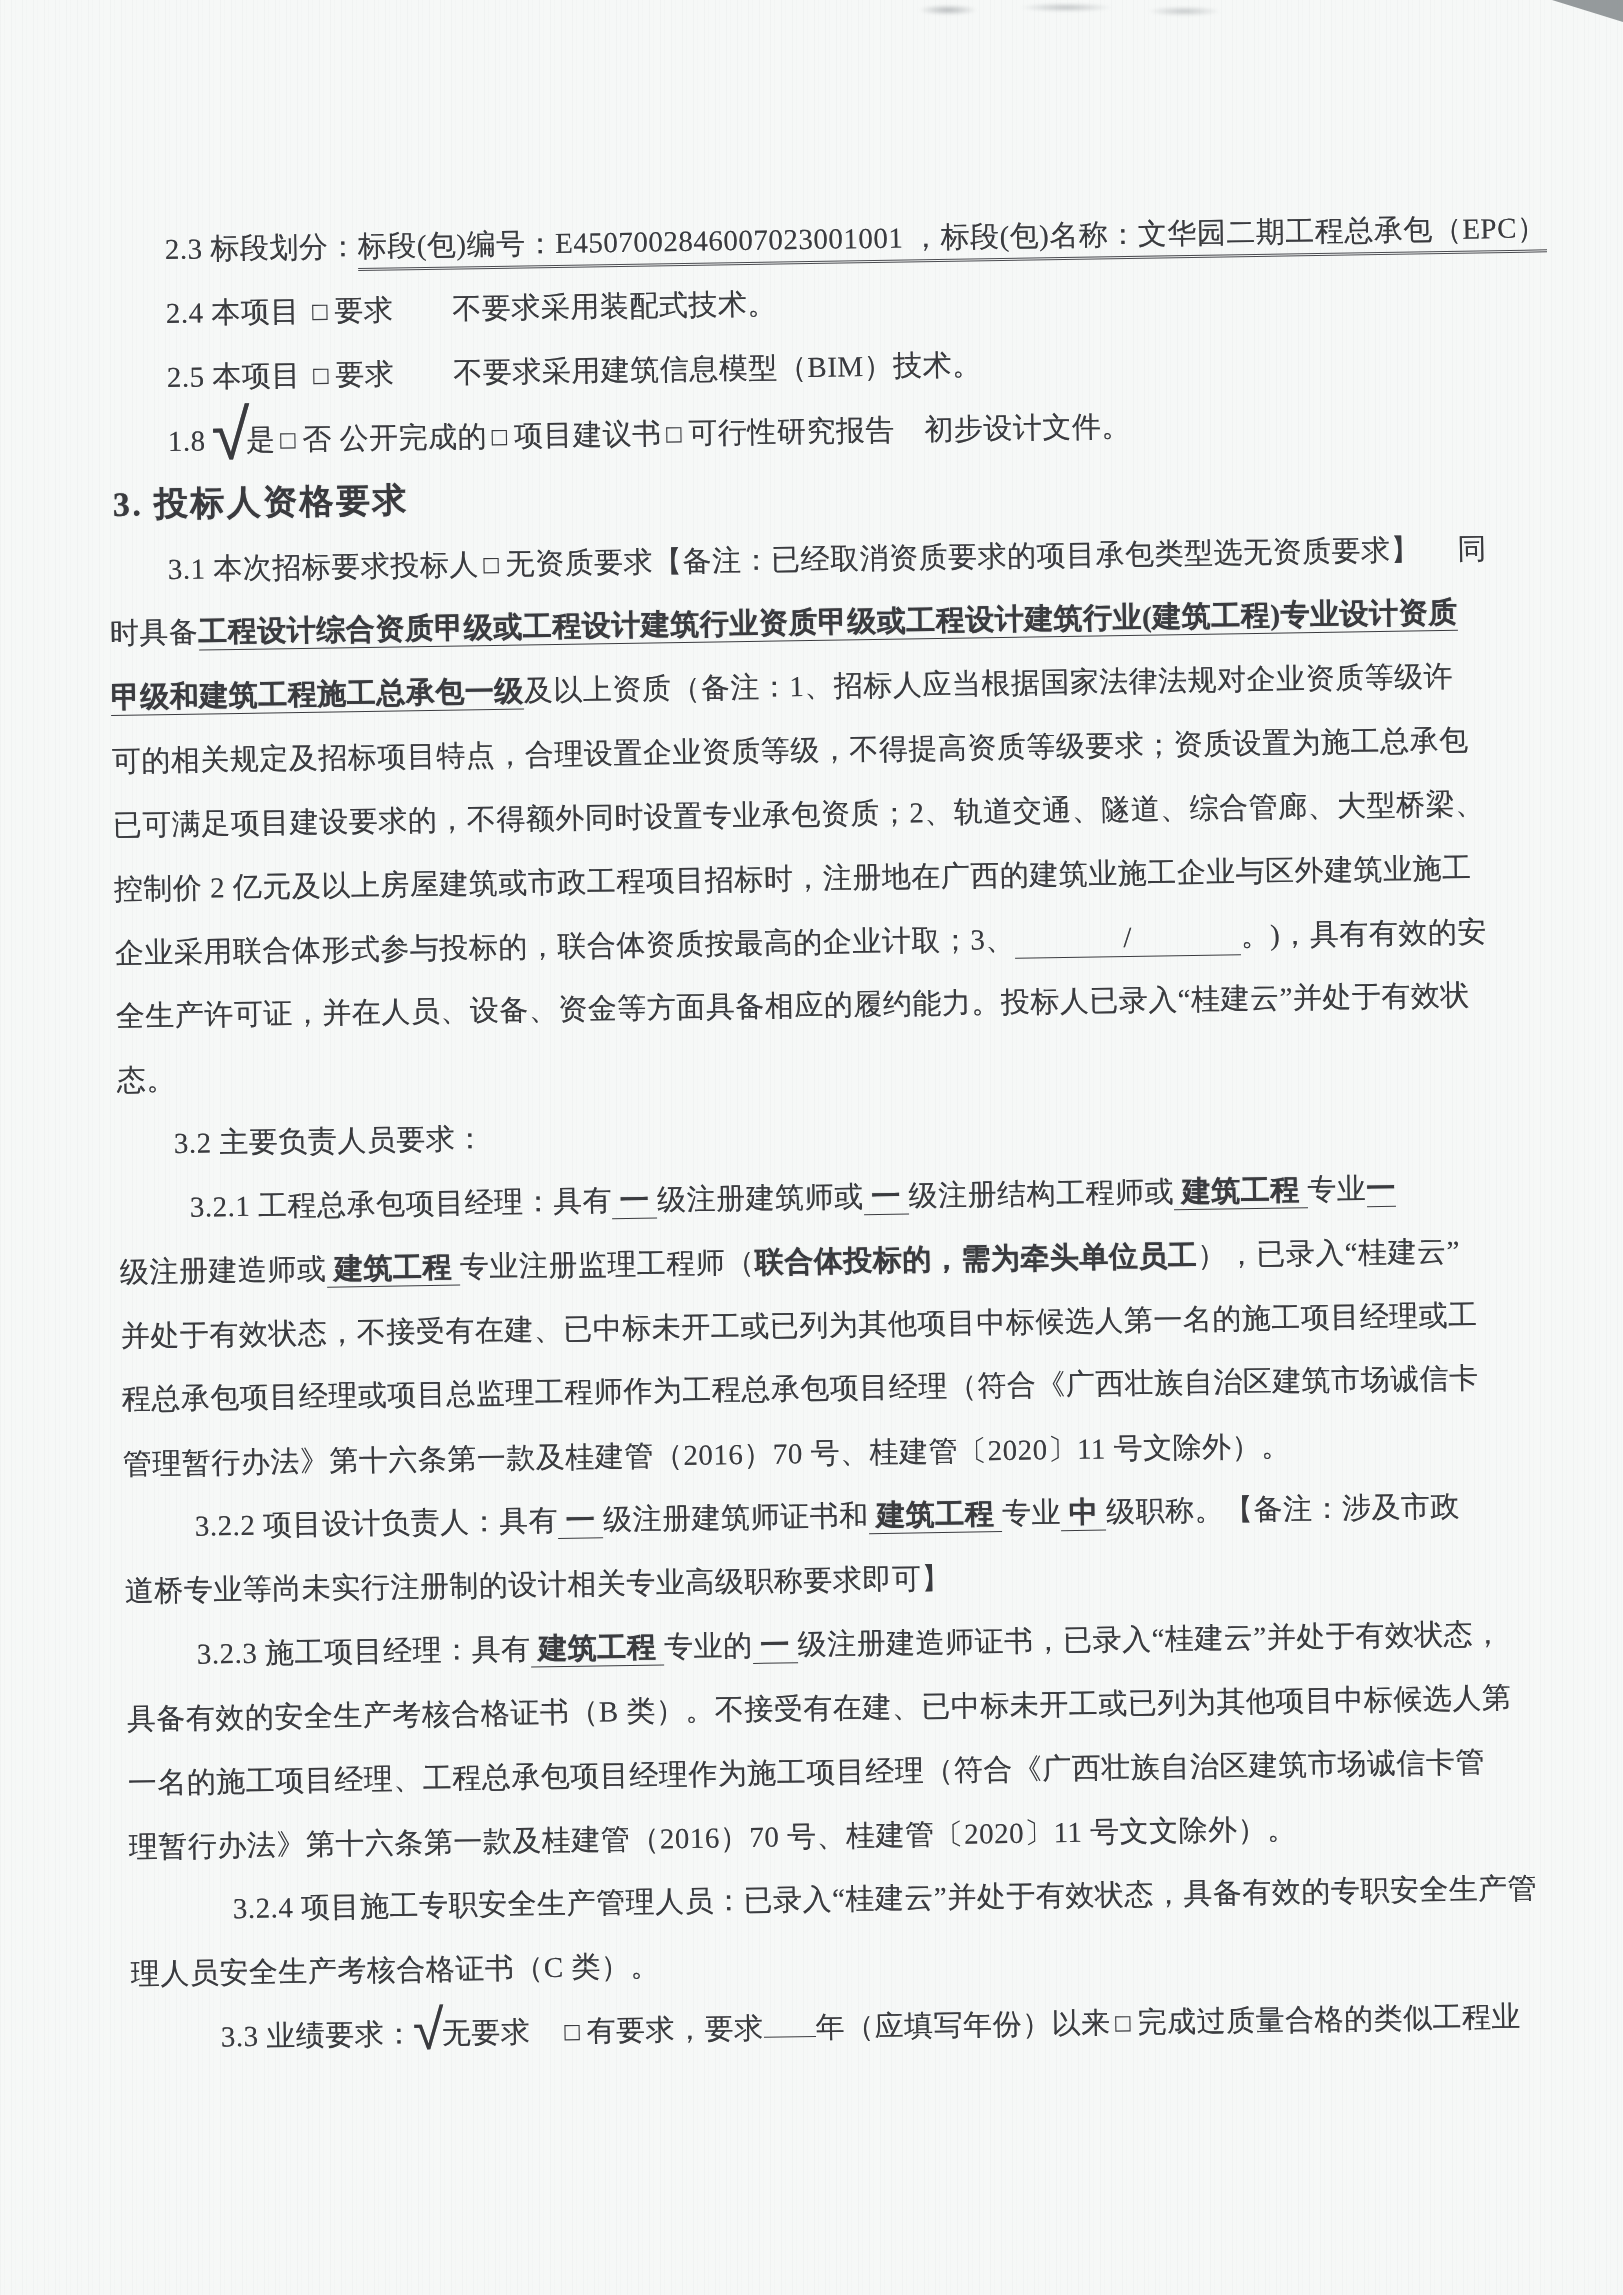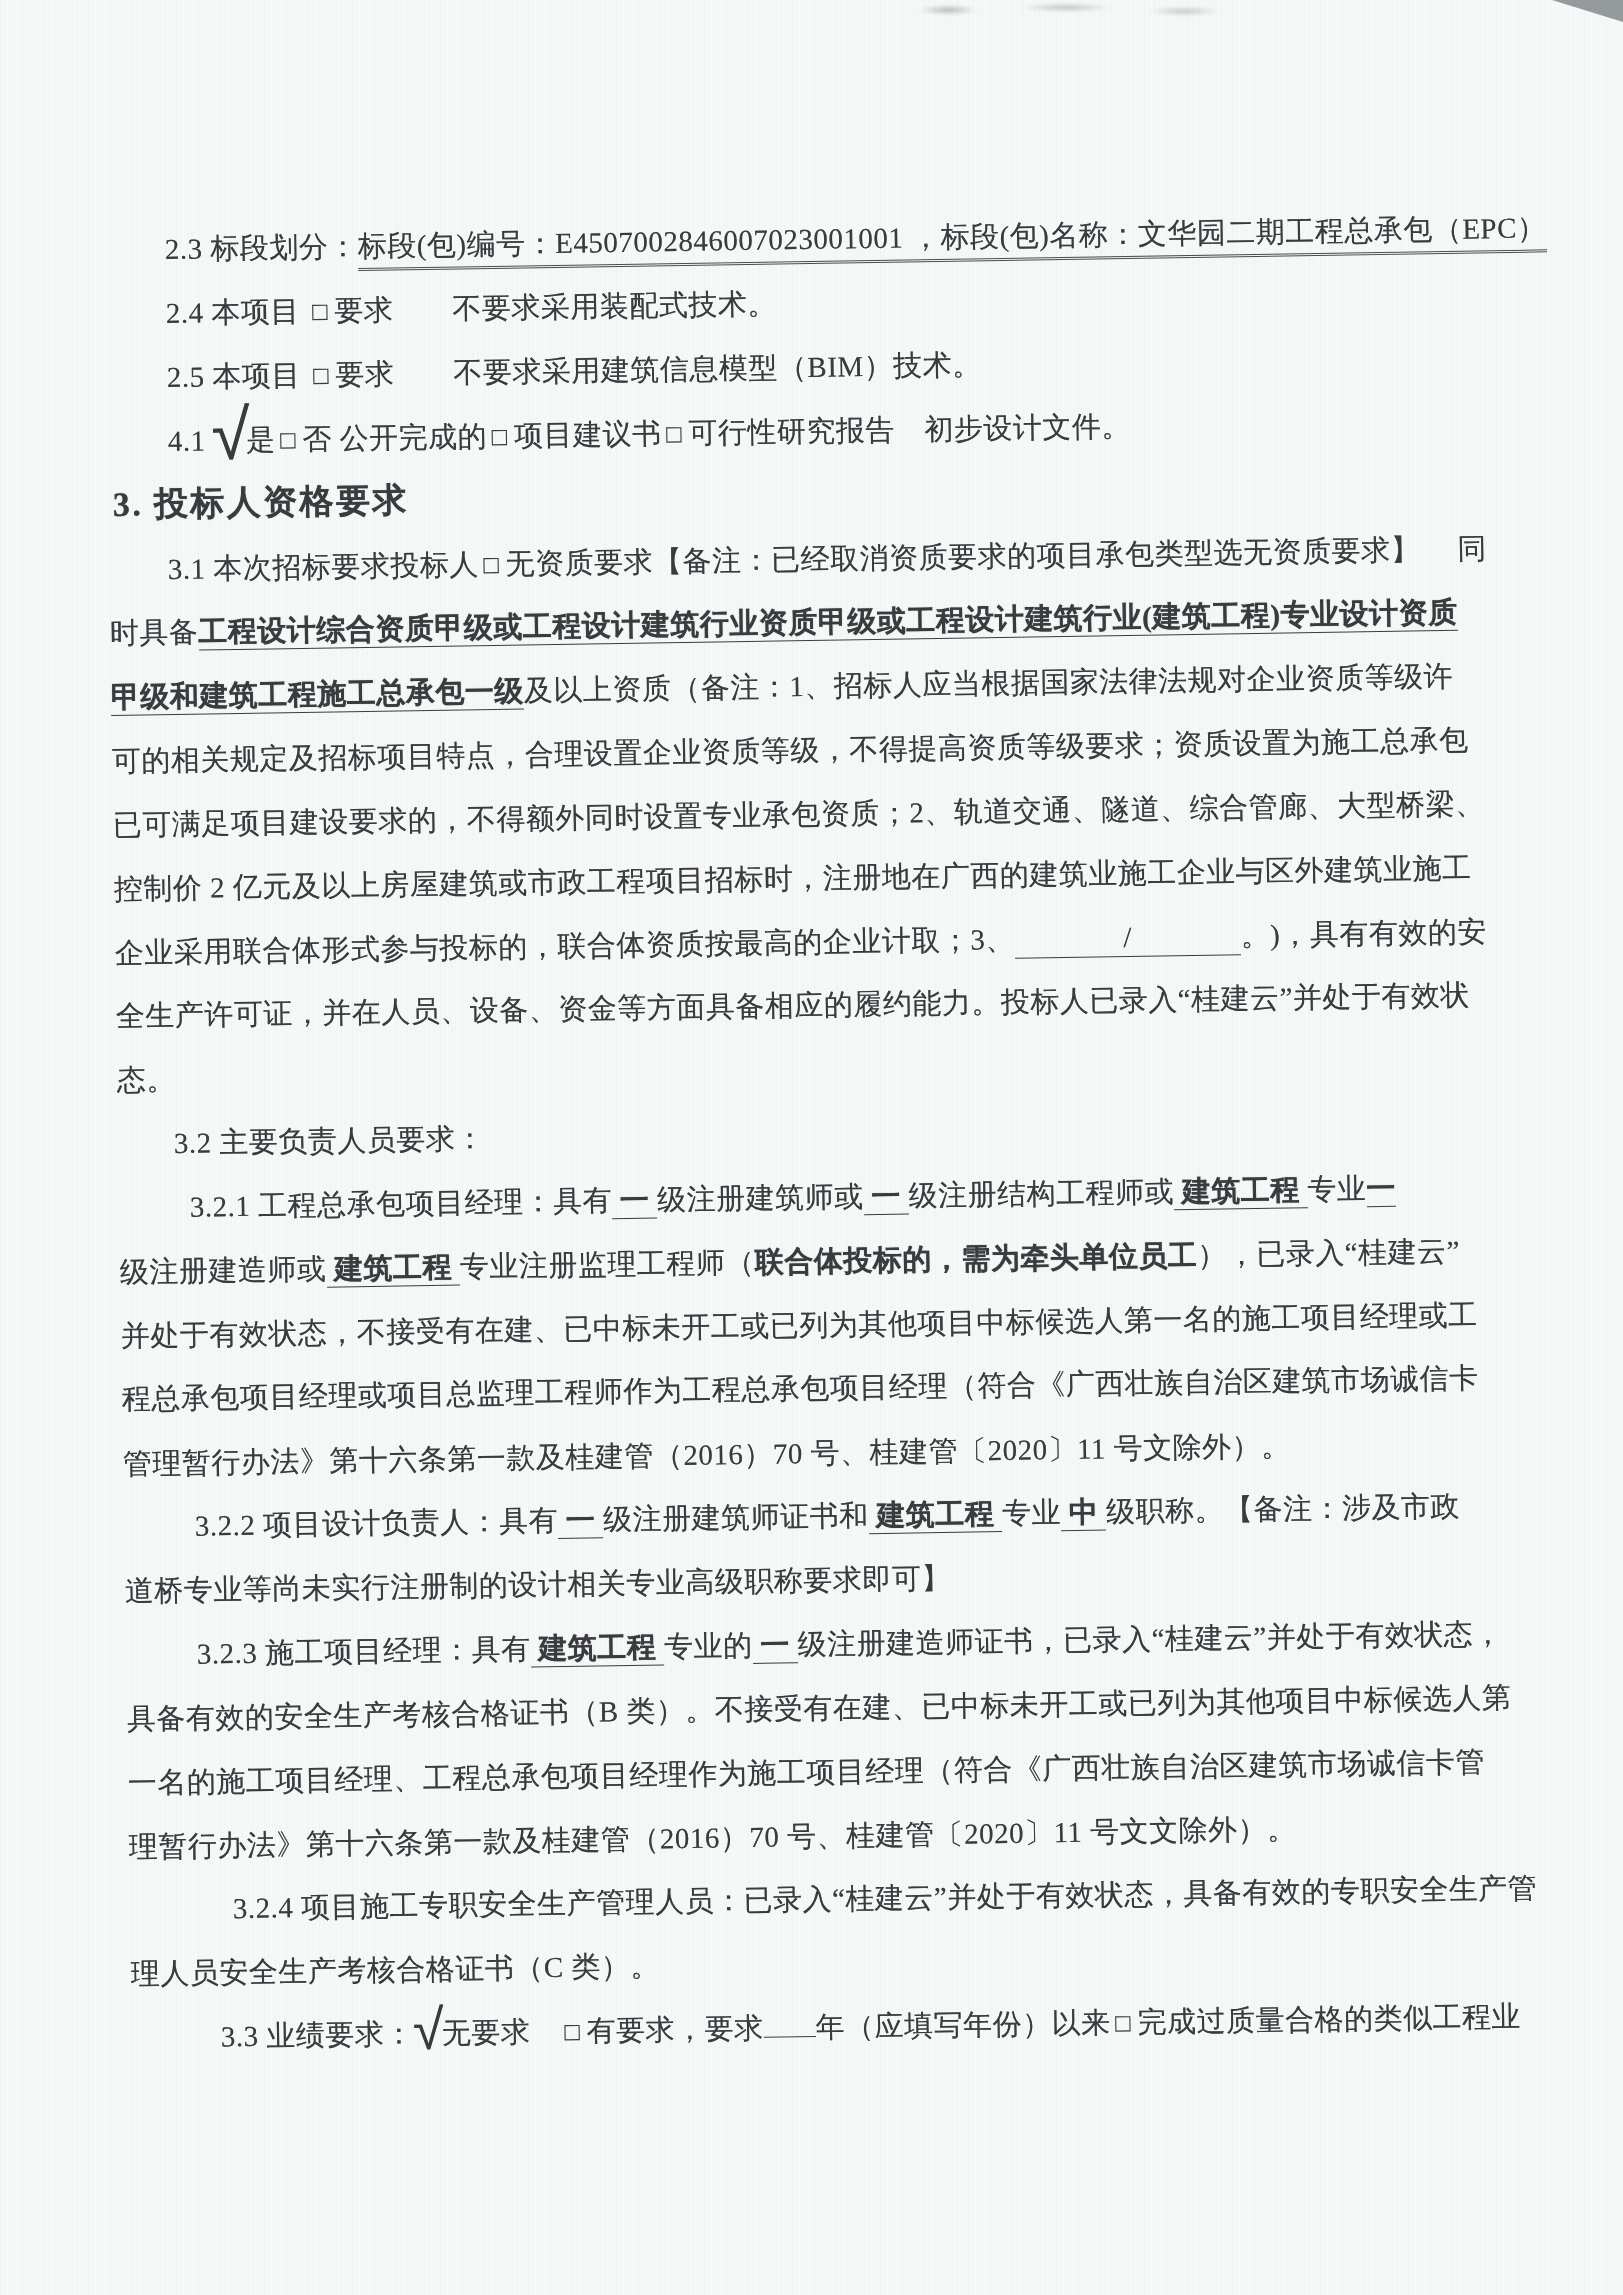"4.1" span.seg { text: 4.1 -> 1.8 }
